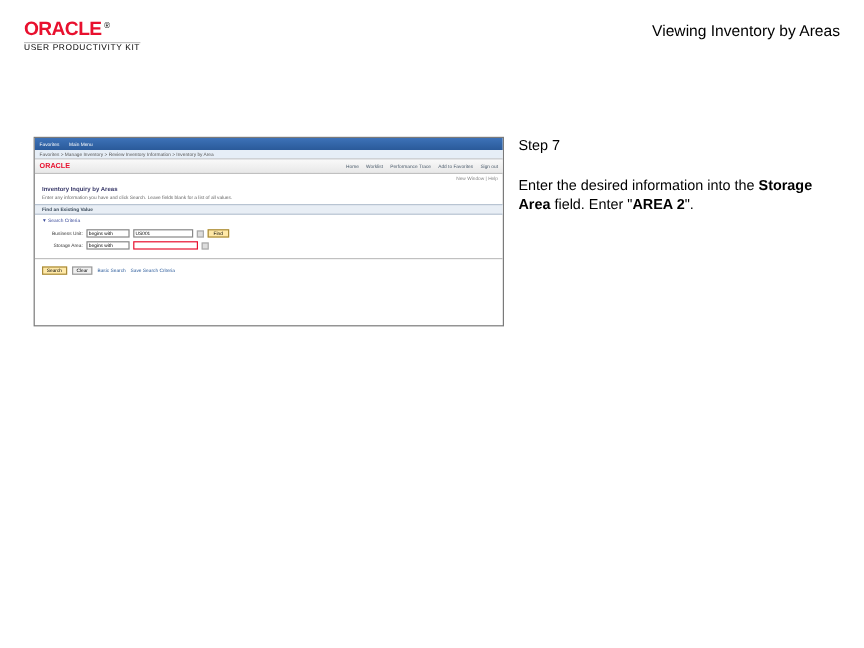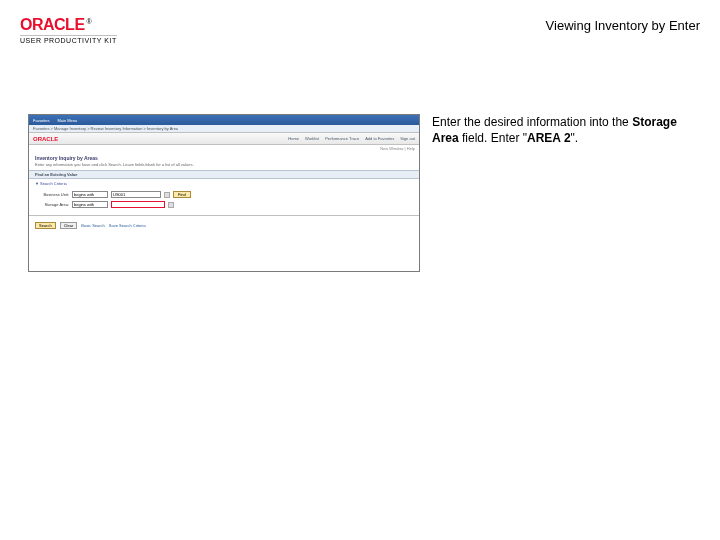"Viewing Inventory by Enter" div.page-title { text: Enter -> Areas }
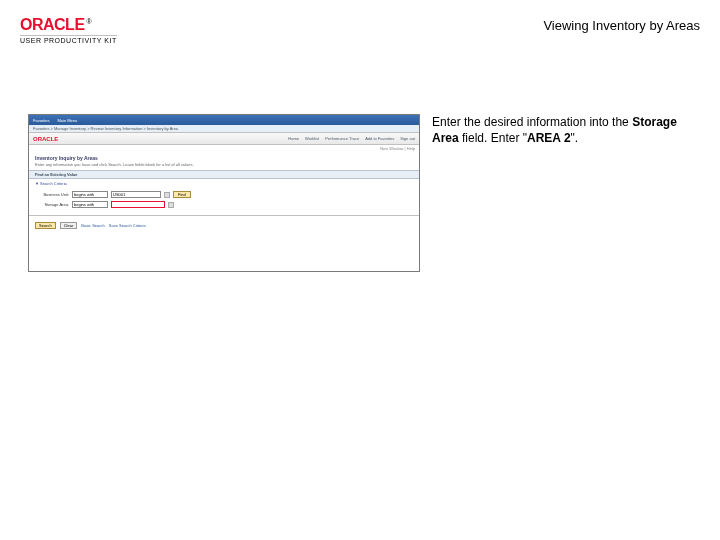"Step 7" div.step-label { html: none -> <div>Step 7</div> }
